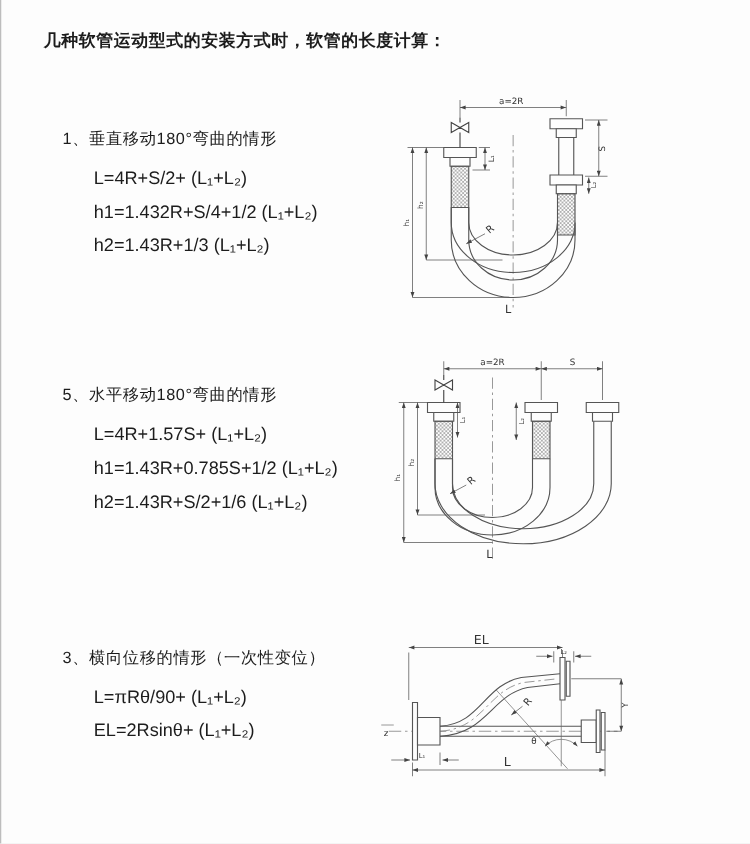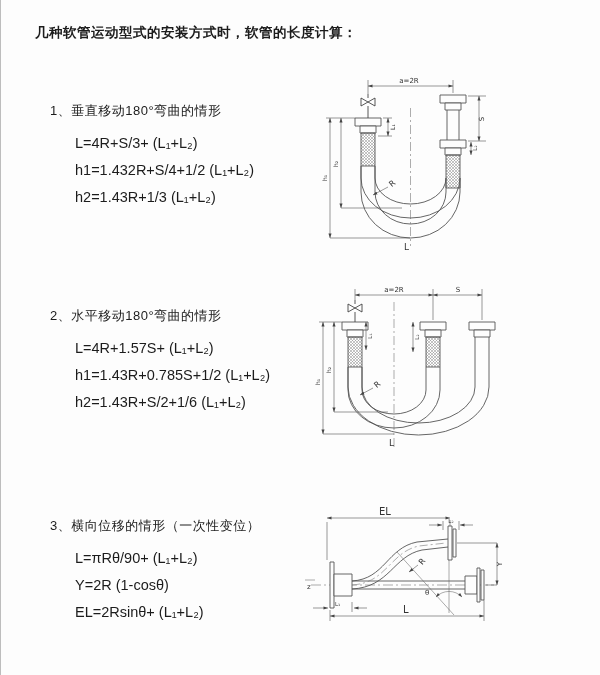"L=4R+S/3+ (L₁+L₂)" div.formula { text: 4R+S/3+ -> 4R+S/2+ }
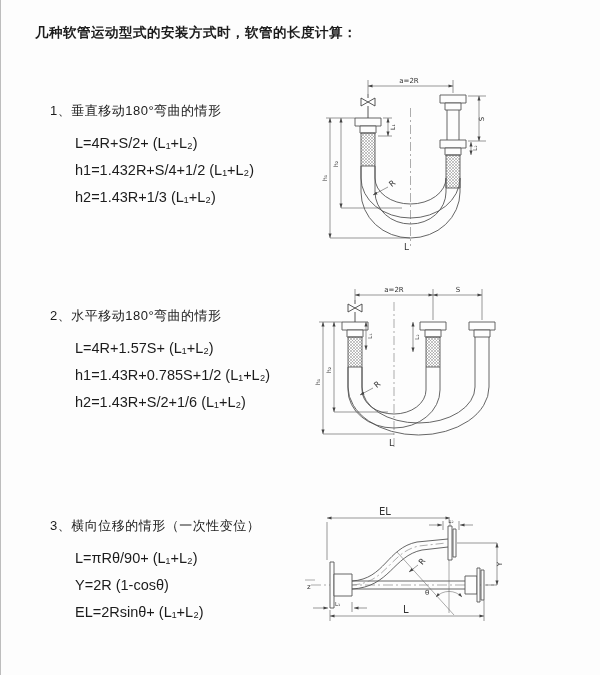"2、水平移动180°弯曲的情形" div.sec-heading { text: 2 -> 5 }
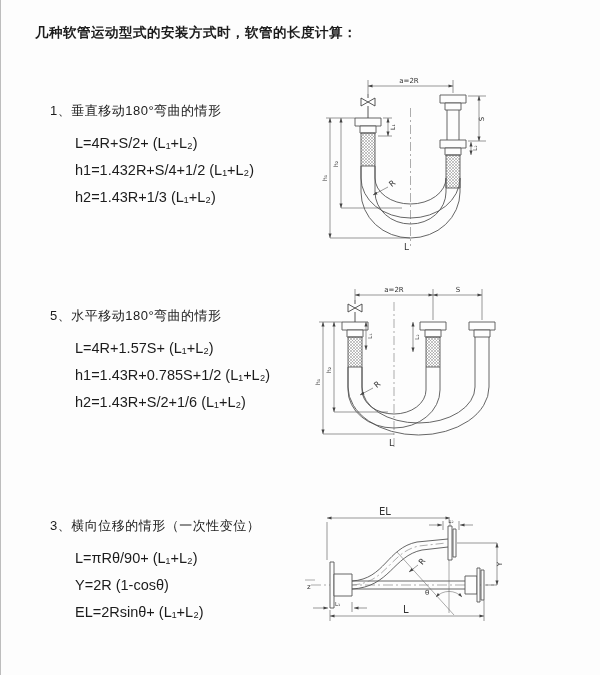"Y=2R (1-cosθ)" div.formula { html: <div>Y=2R (1-cosθ)</div> -> none }
